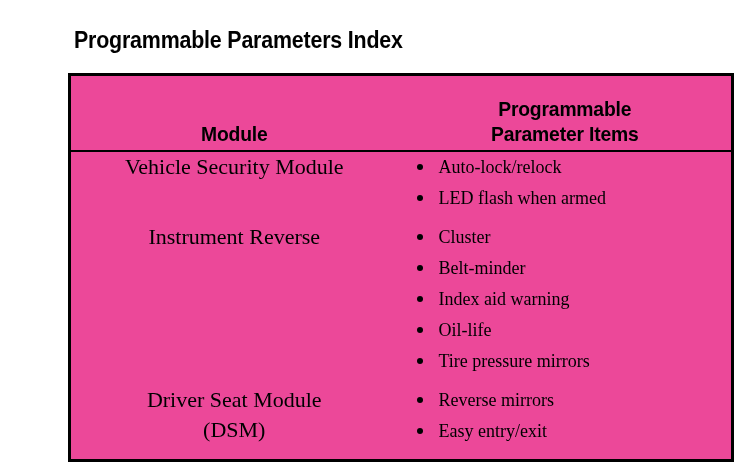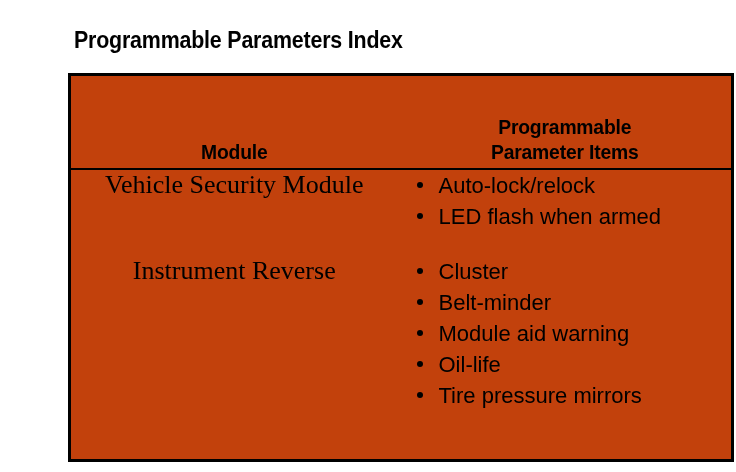"Programmable" #param-table td { background: #c2410c -> #ec4899 }
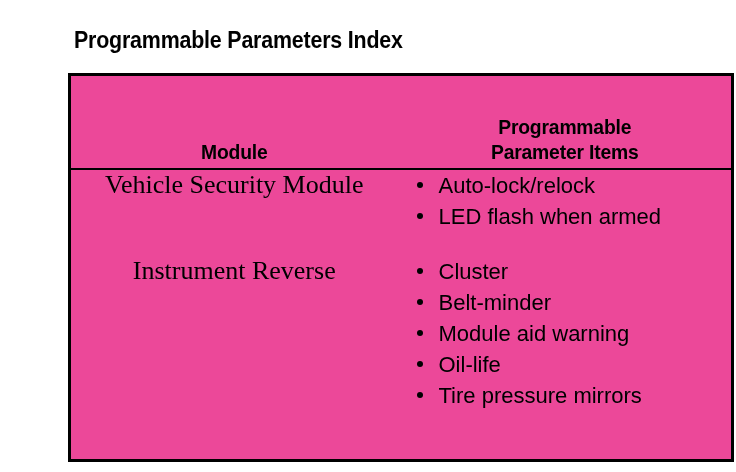"Vehicle Security Module" .mod-name { font-size: 26px -> 22px }
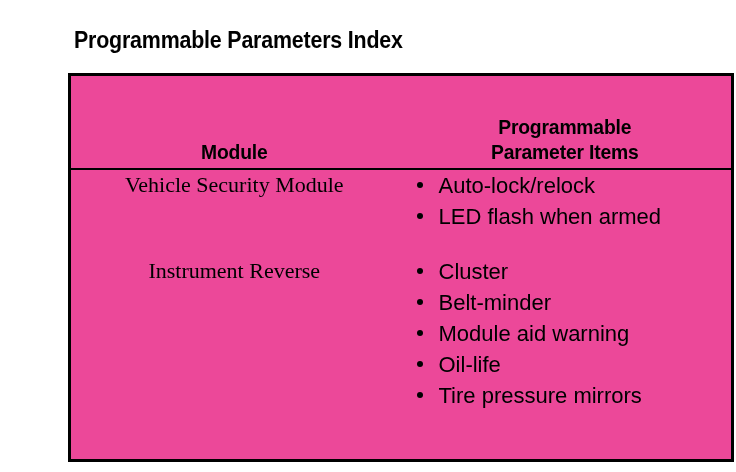"Auto-lock/relock" ul.item-list li { font-family: Liberation Sans, sans-serif -> Liberation Serif, serif; font-size: 22px -> 18px }
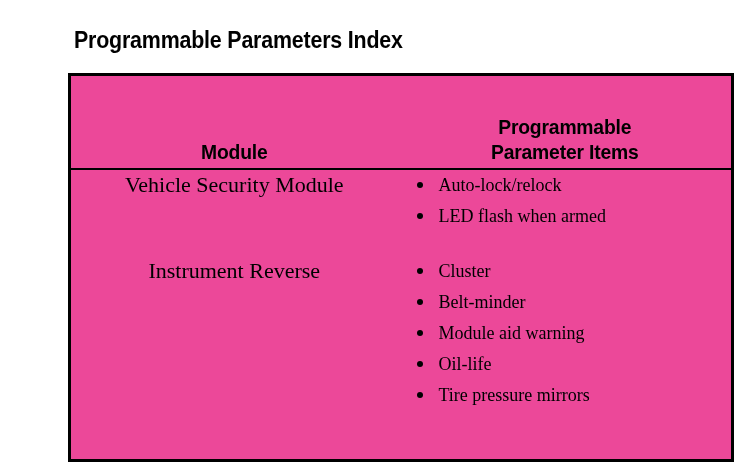"Module aid warning" span { text: Module -> Index }
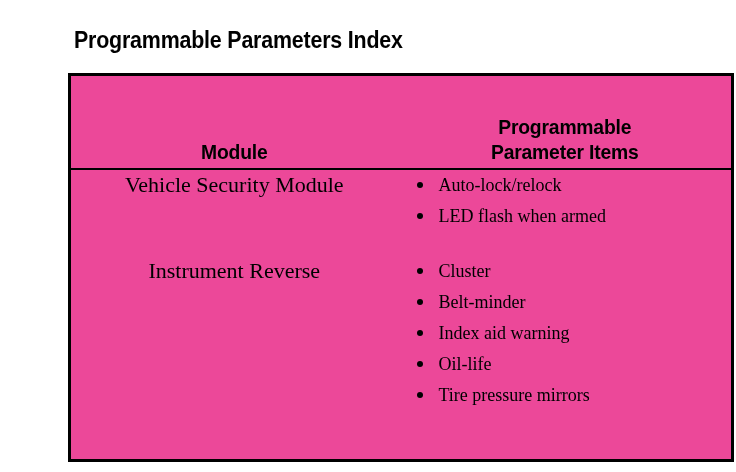"Driver Seat Module" tr.r3 { html: none -> <tr> <td> <div> <span>Driver Seat Module</span> <span>(DSM)</span> </div> </td> <td> <ul> <li> <span></span> <span>Reverse mirrors</span> </li> <li> <span></span> <span>Easy entry/exit</span> </li> </ul> </td> </tr> }
